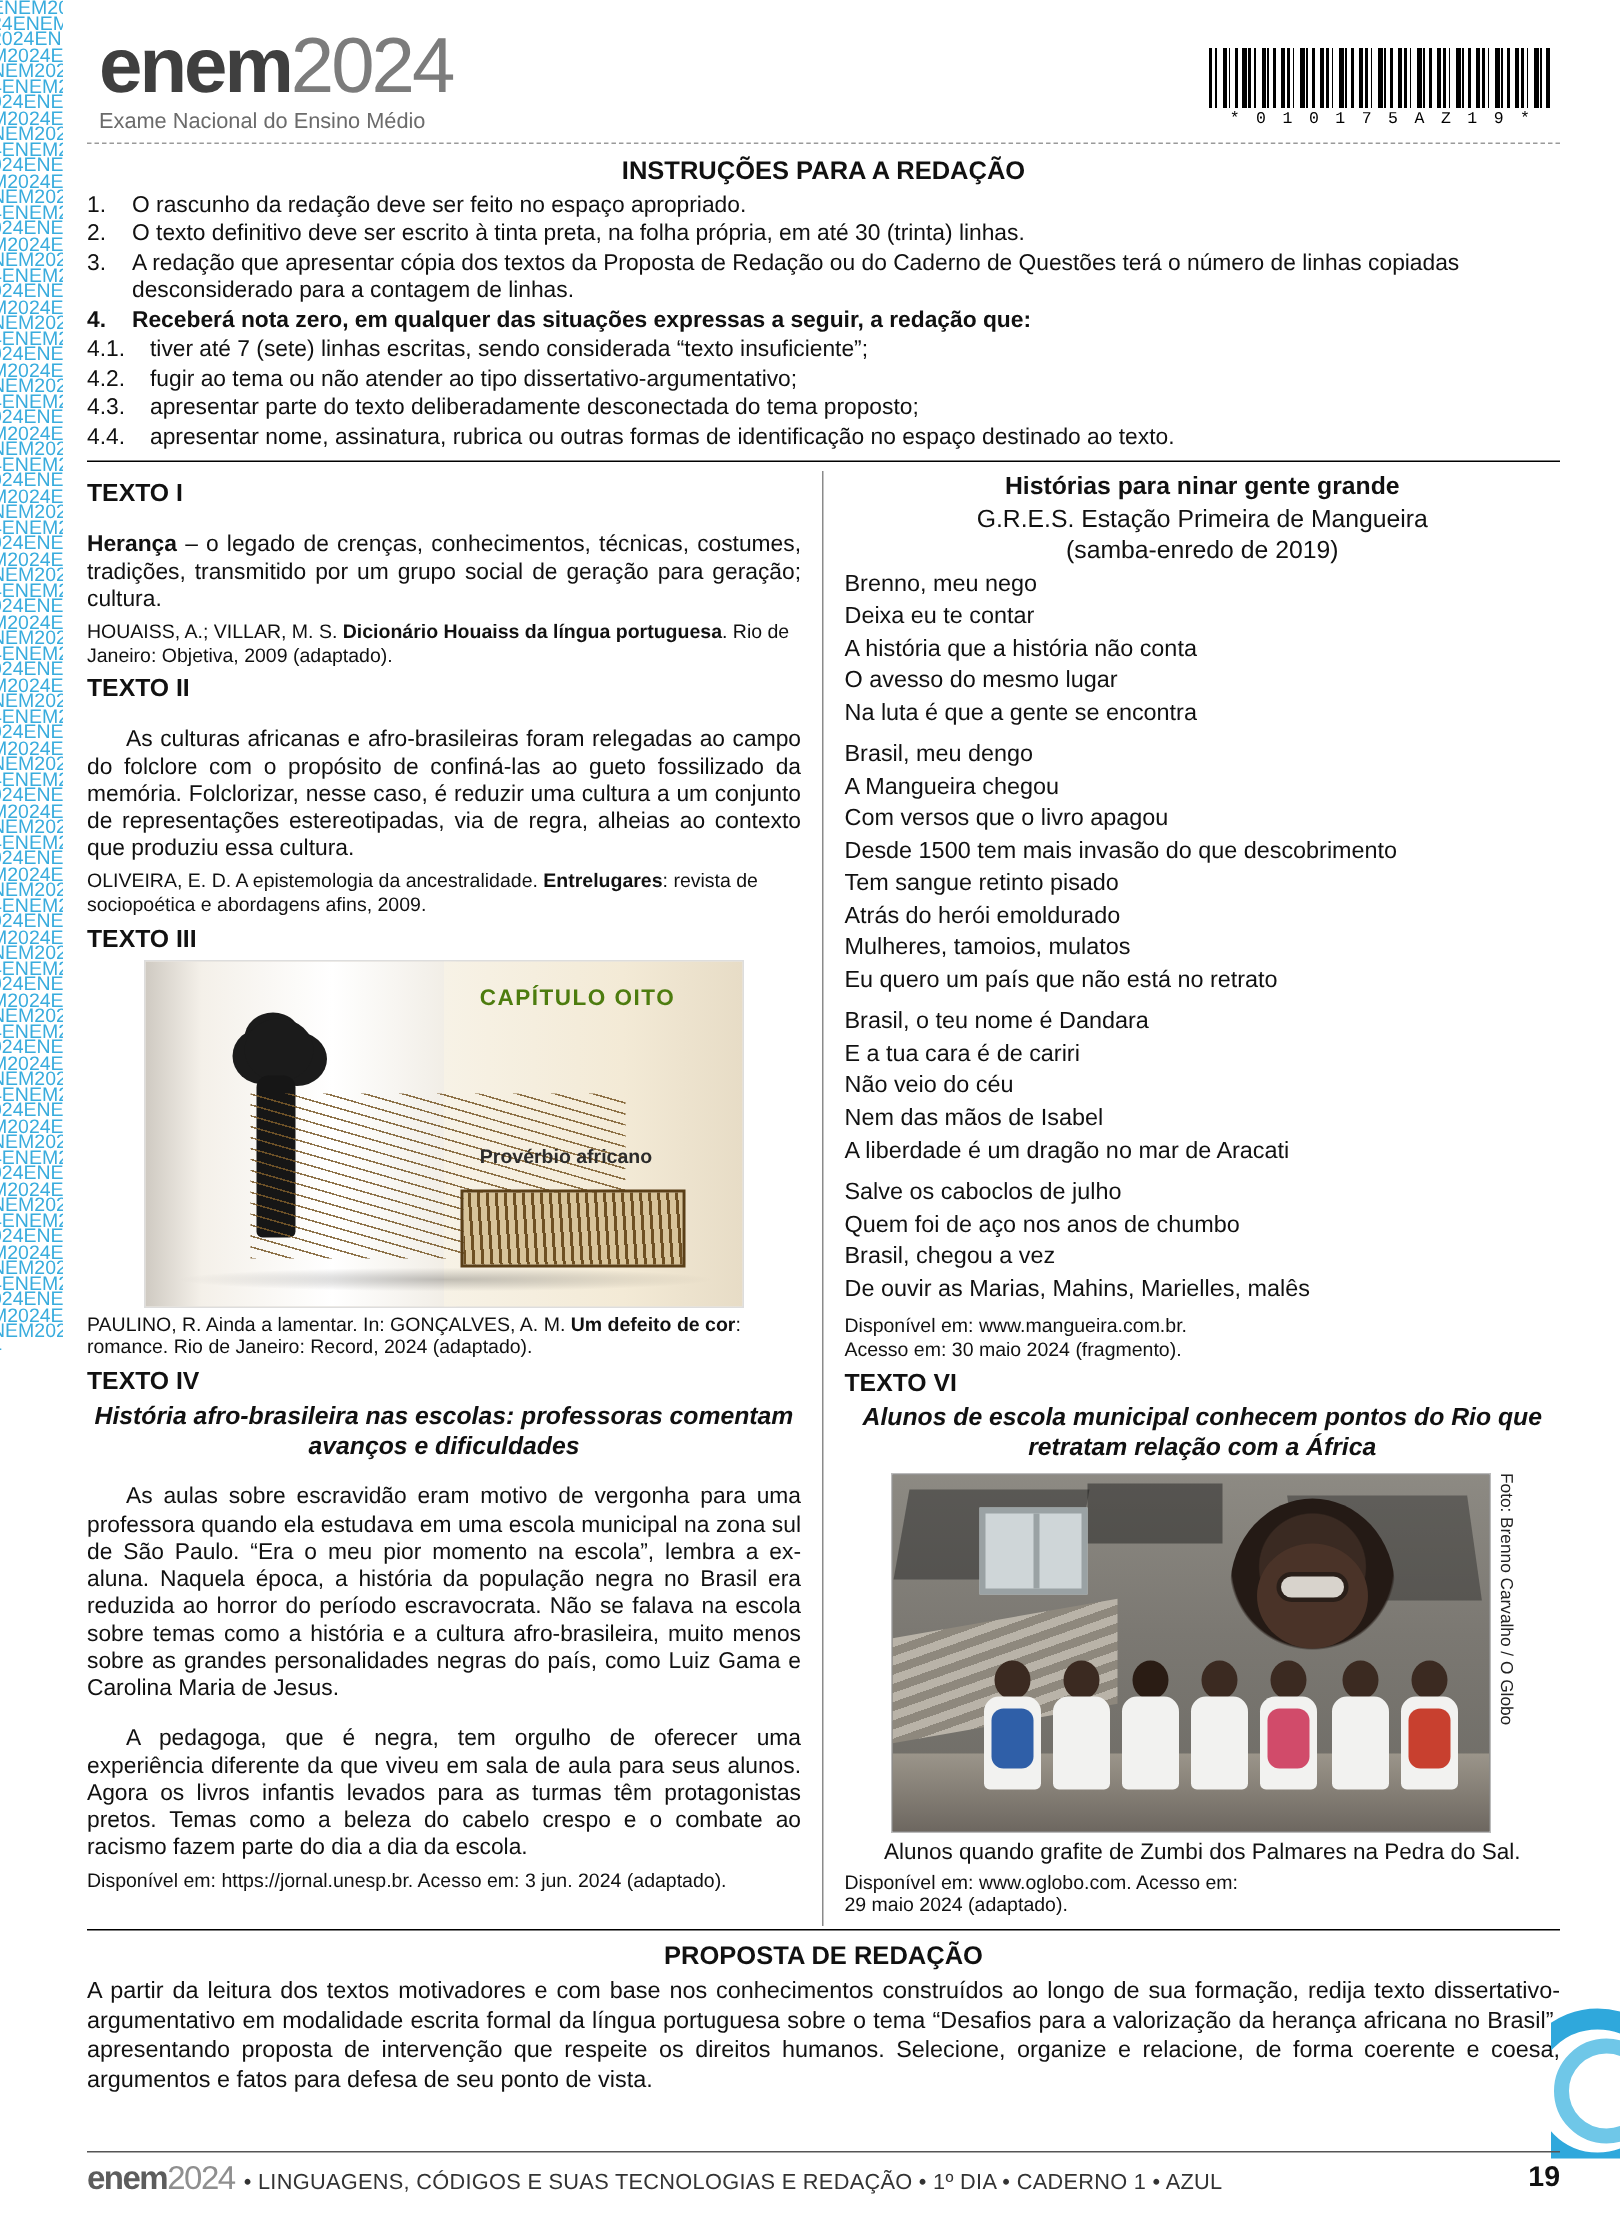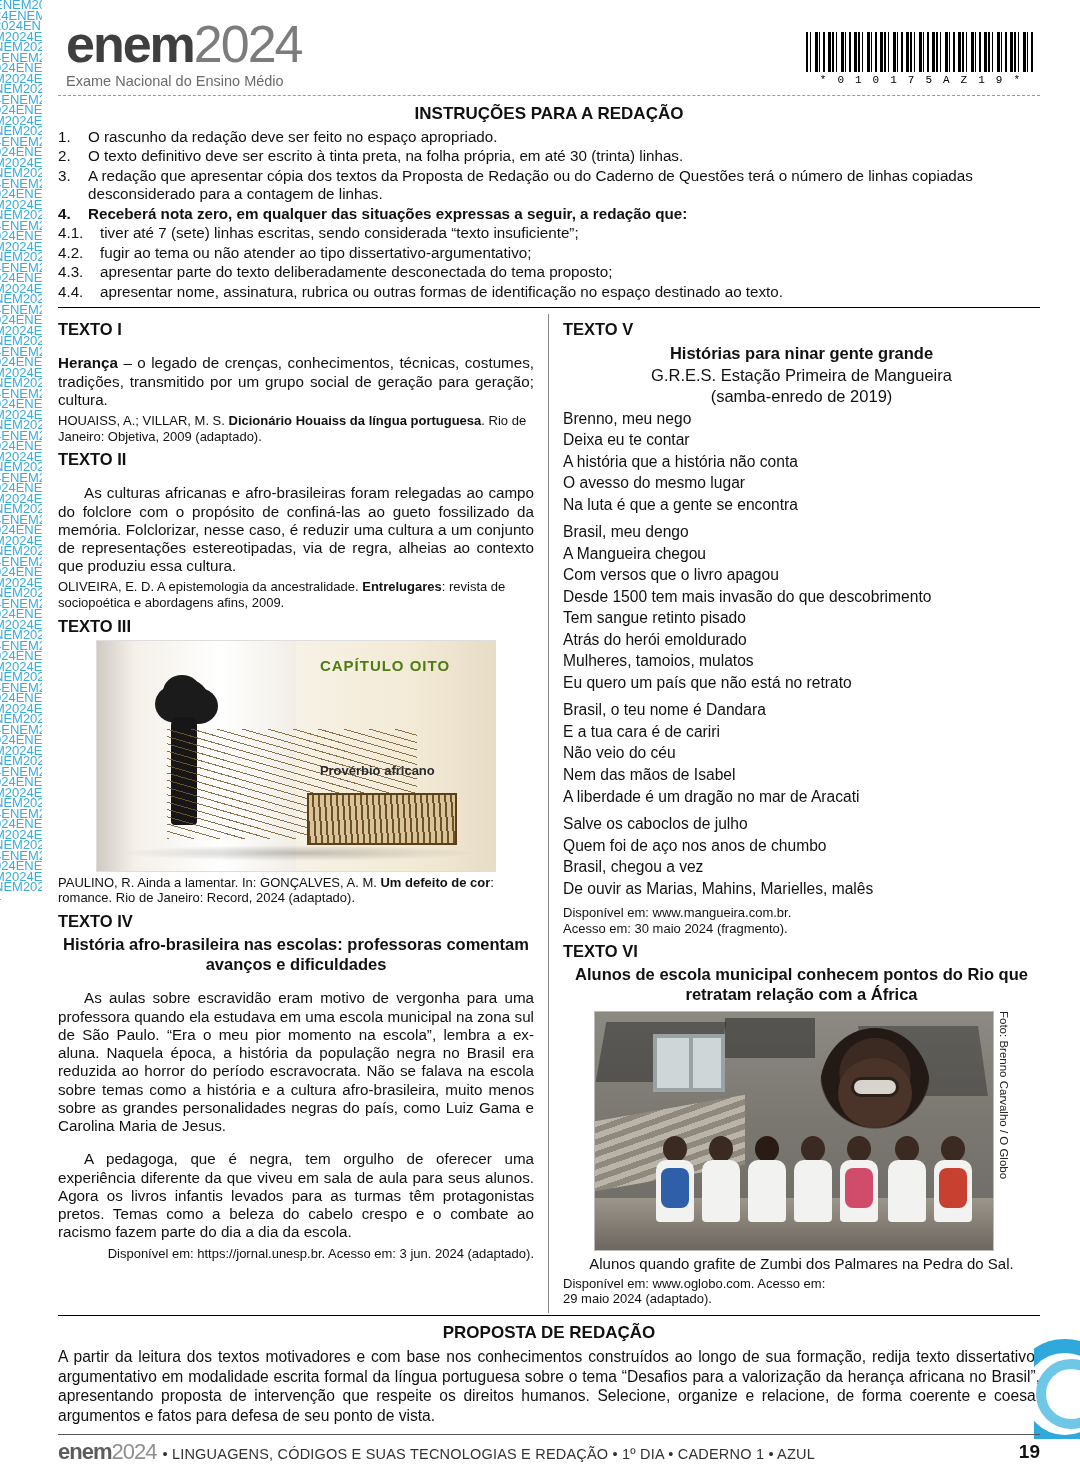"TEXTO V" div.txt-label { html: <div>TEXTO V</div> -> none }
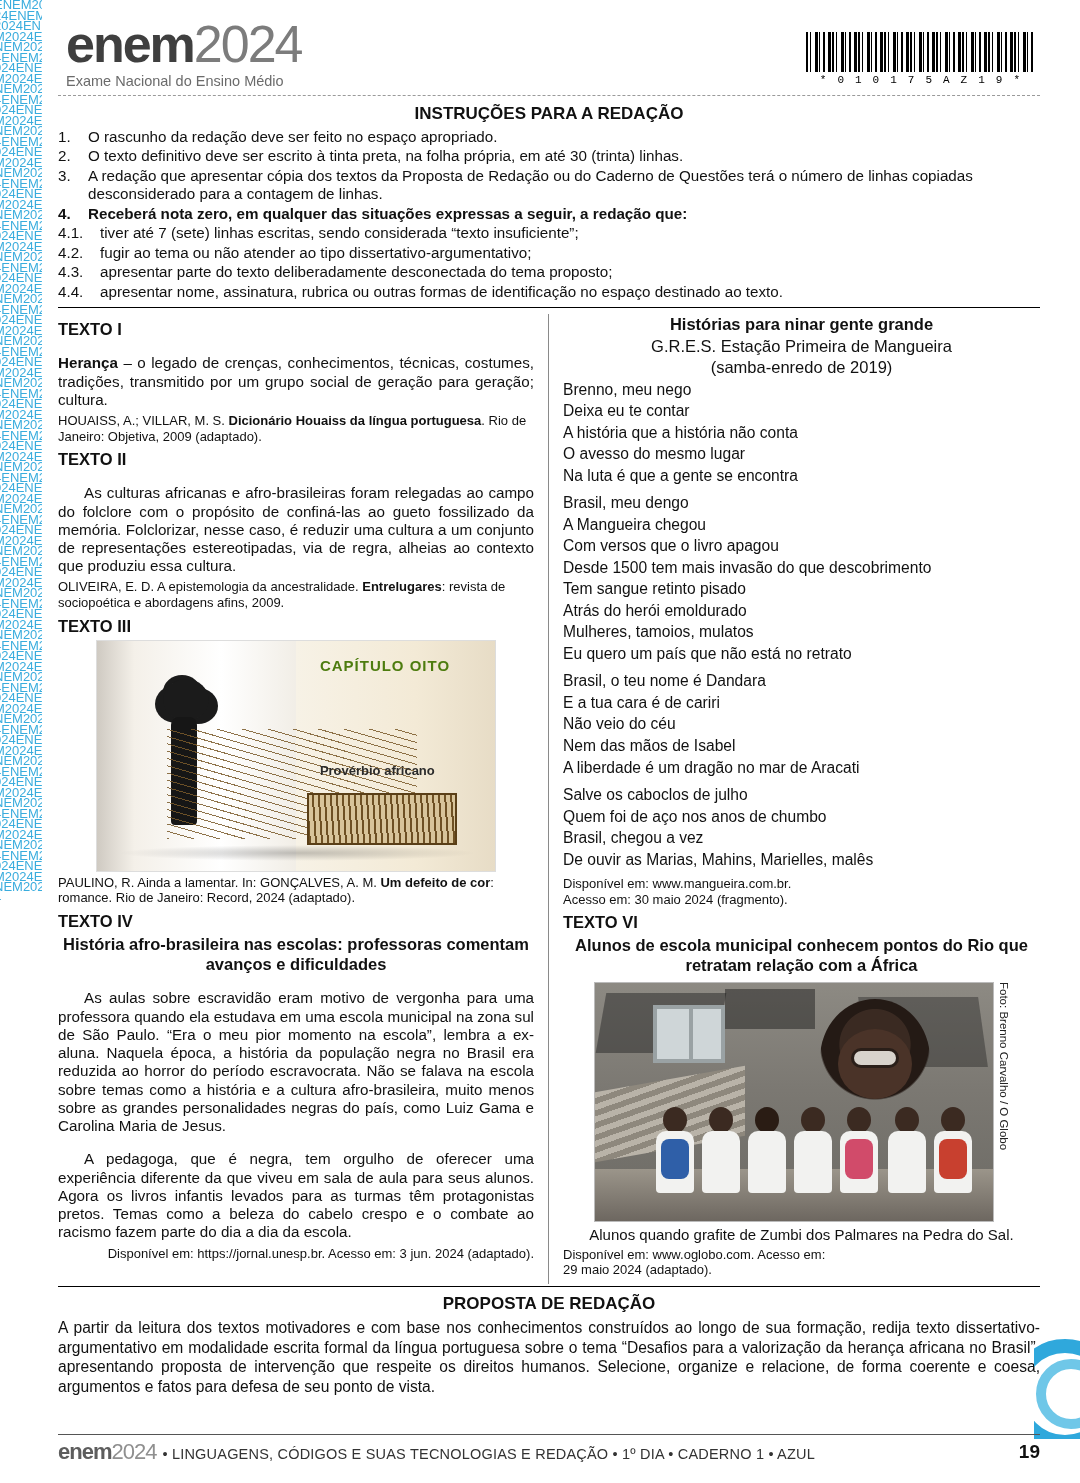"História afro-brasileira nas escolas:" .center-title { font-style: none -> italic }
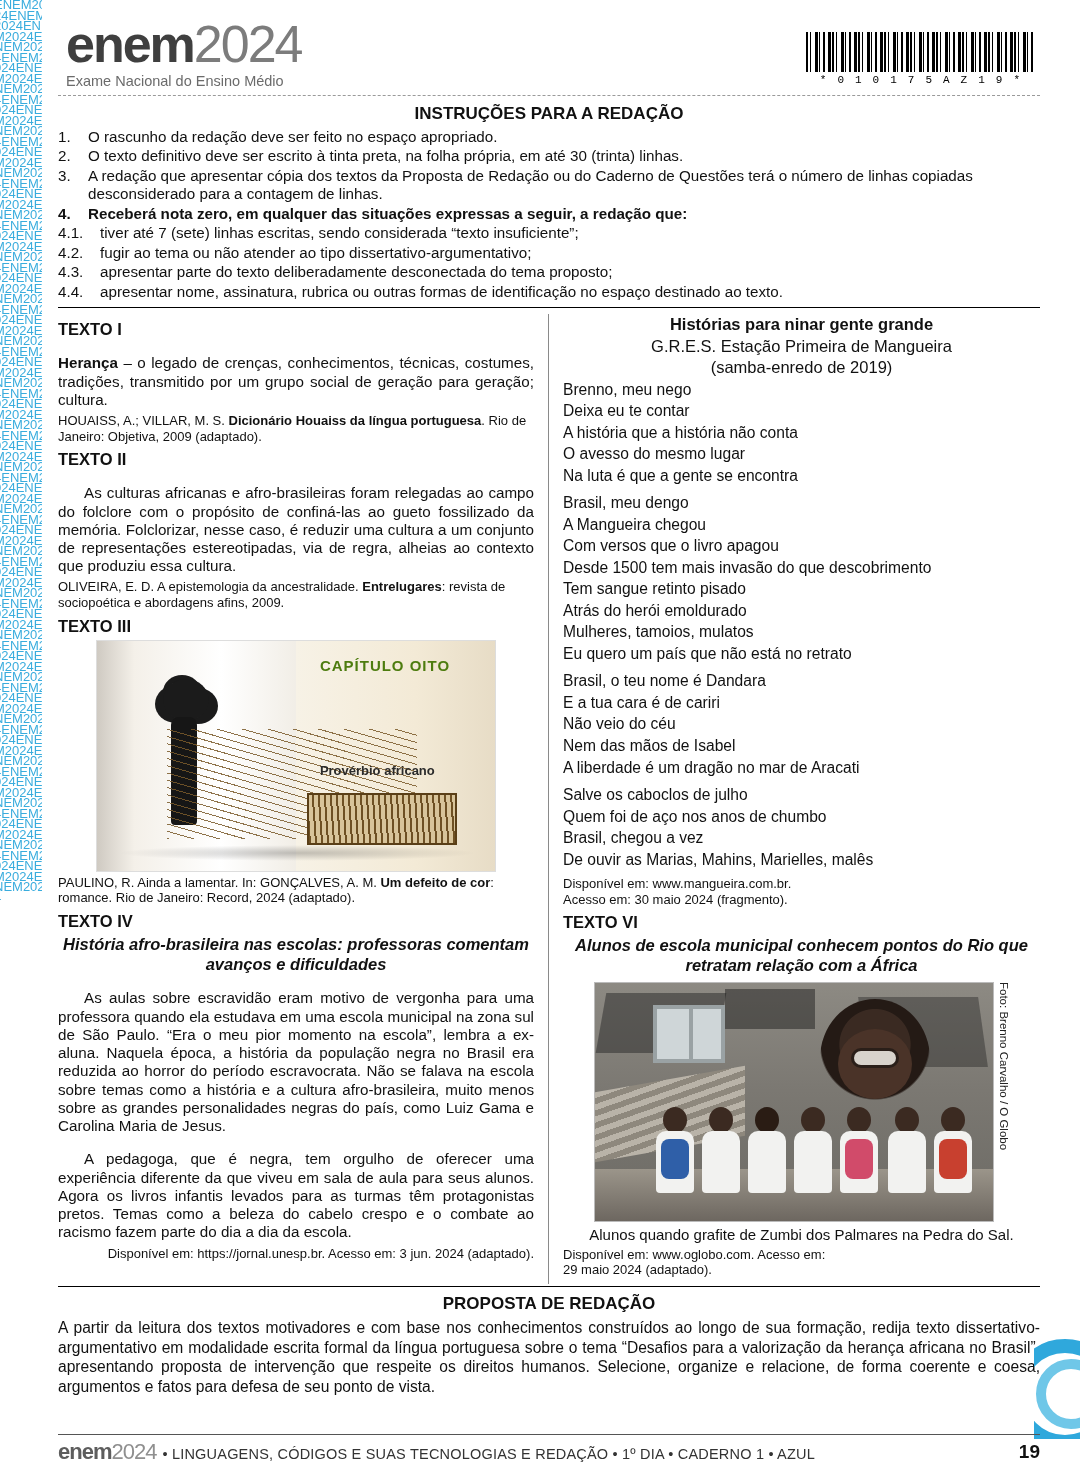"Disponível em: https://jornal.unesp.br." div.src { text-align: right -> left }
